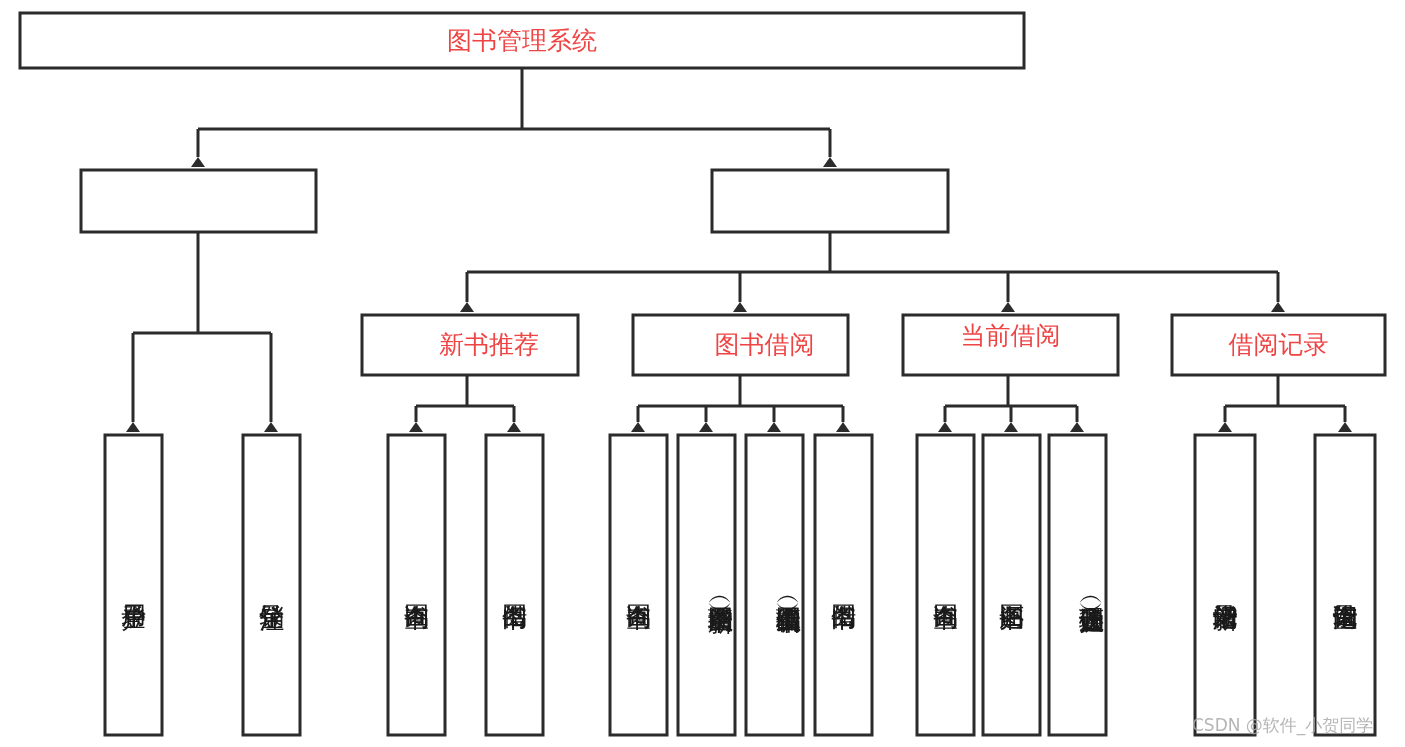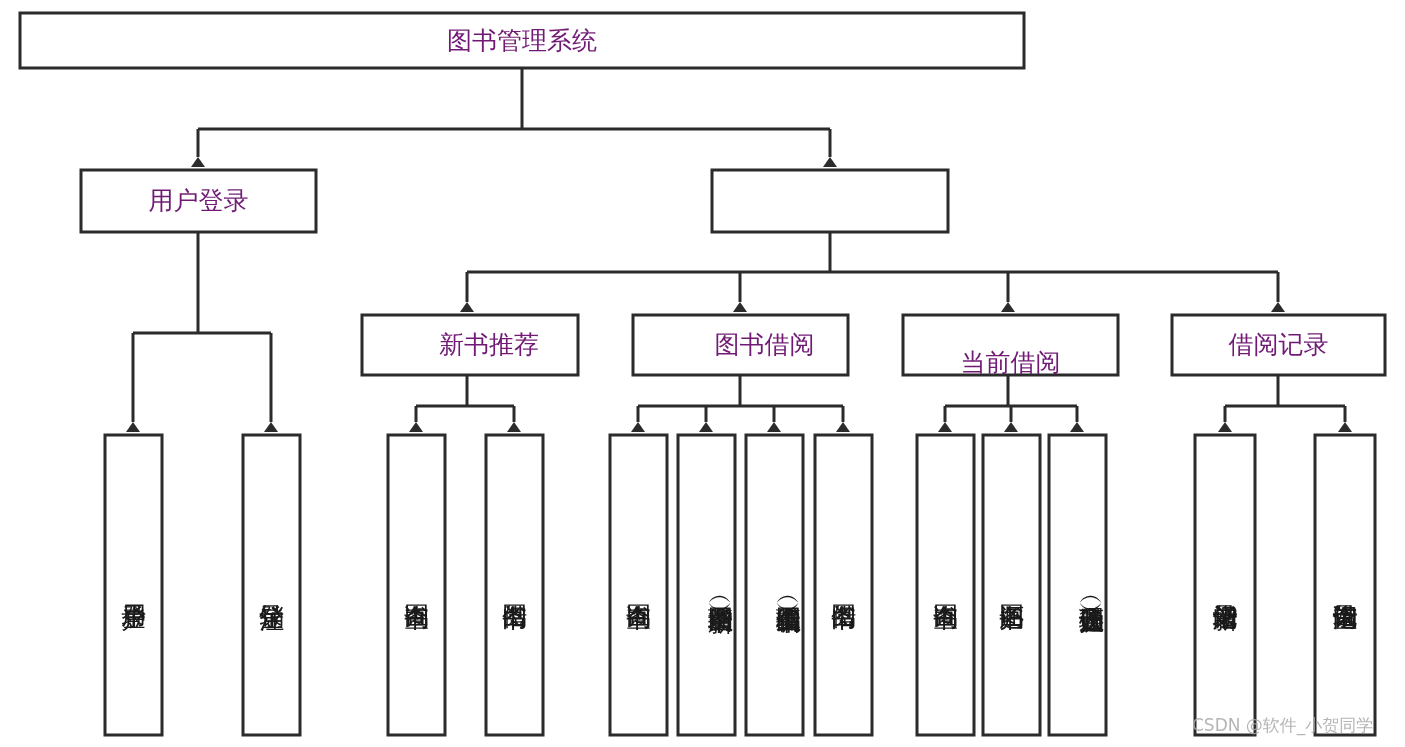"图书管理系统" .node-label-h { color: #701a75 -> #ef4444 }
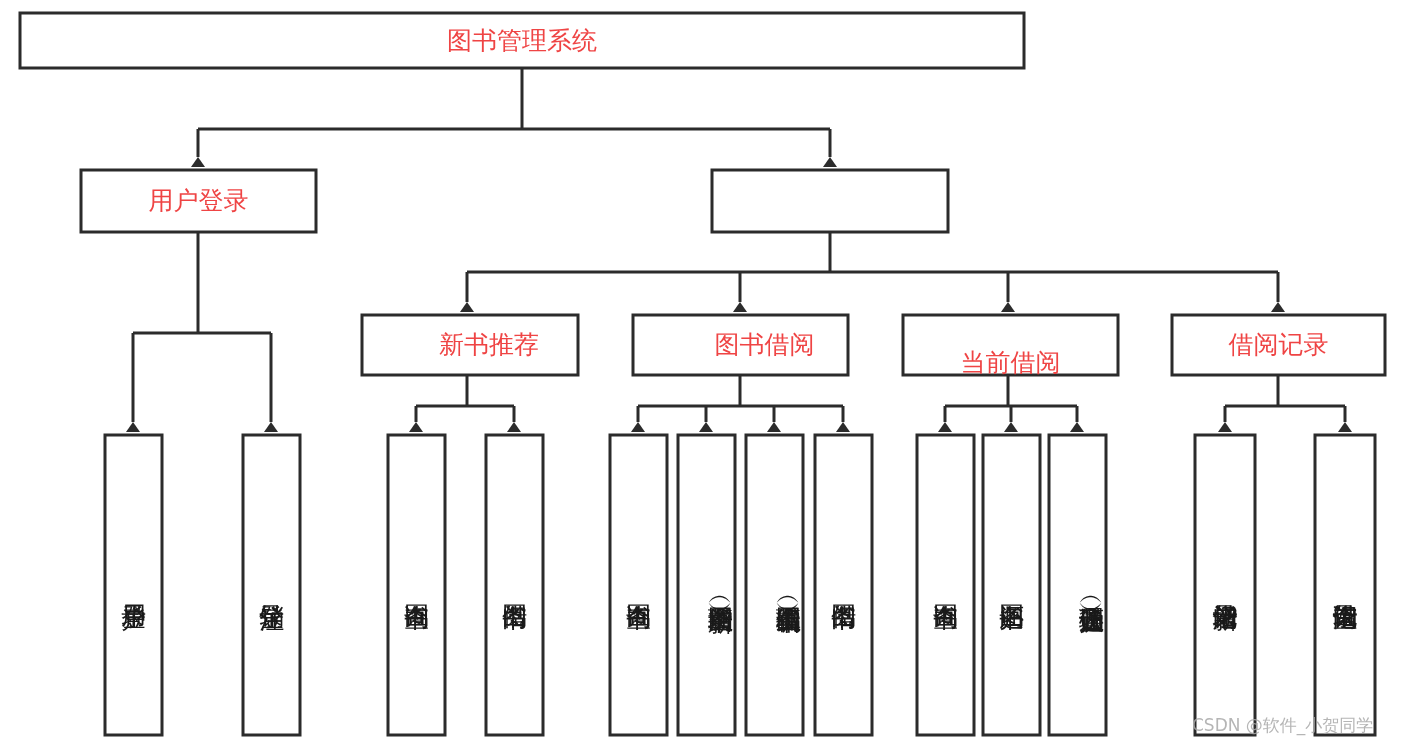"用户登录" div.node-label-h { html: <div>用户登录</div> -> none }
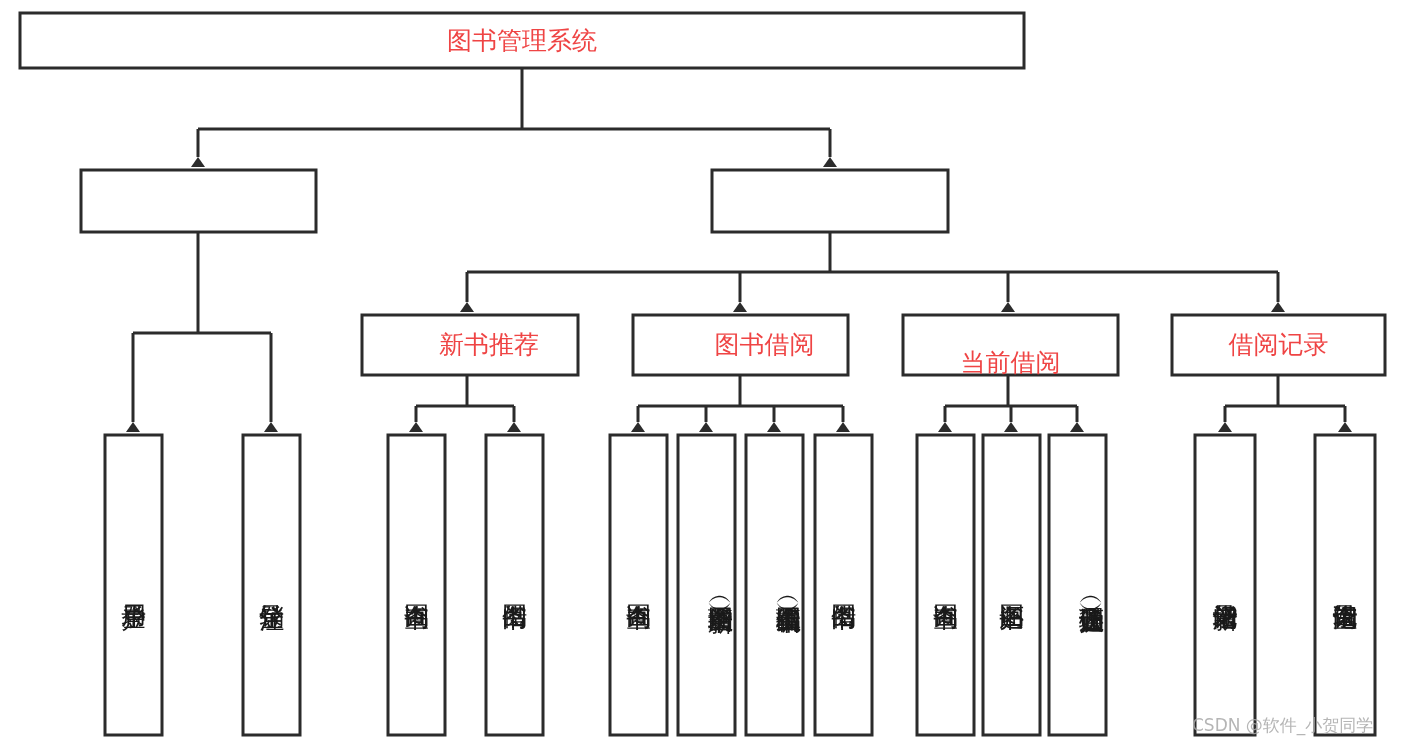"当前借阅" div.node-label-h { top: 333px -> 306px }
